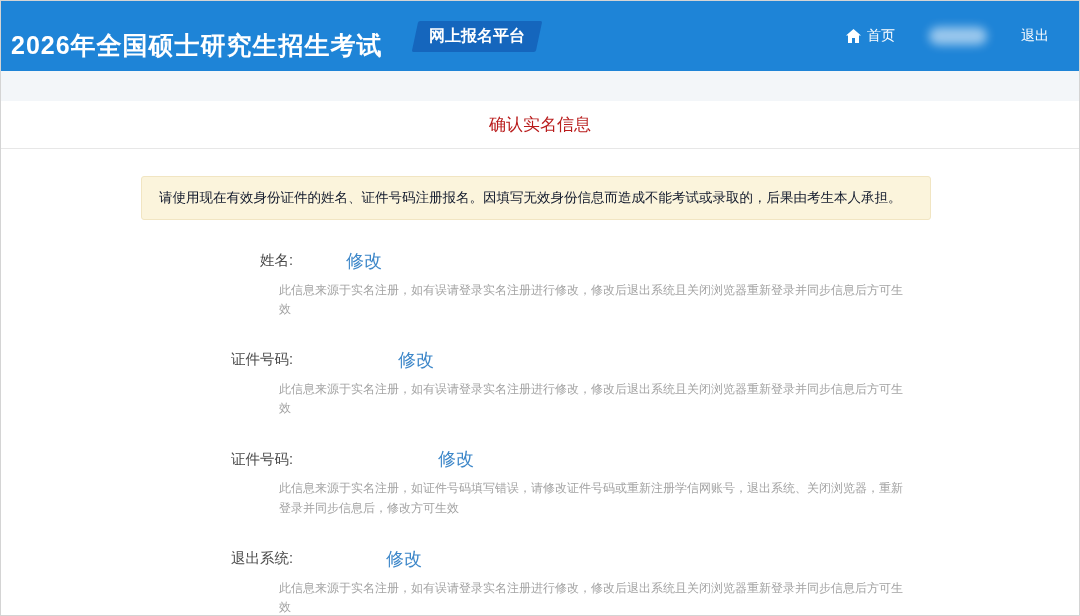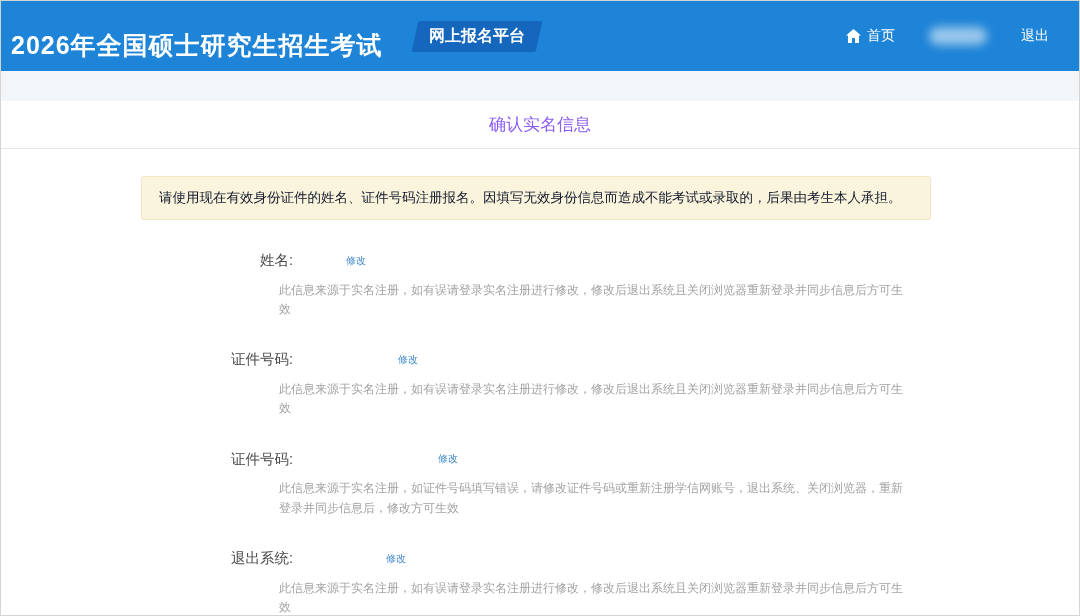"确认实名信息" .section-titlebar { color: #8b5cf6 -> #b91c1c }
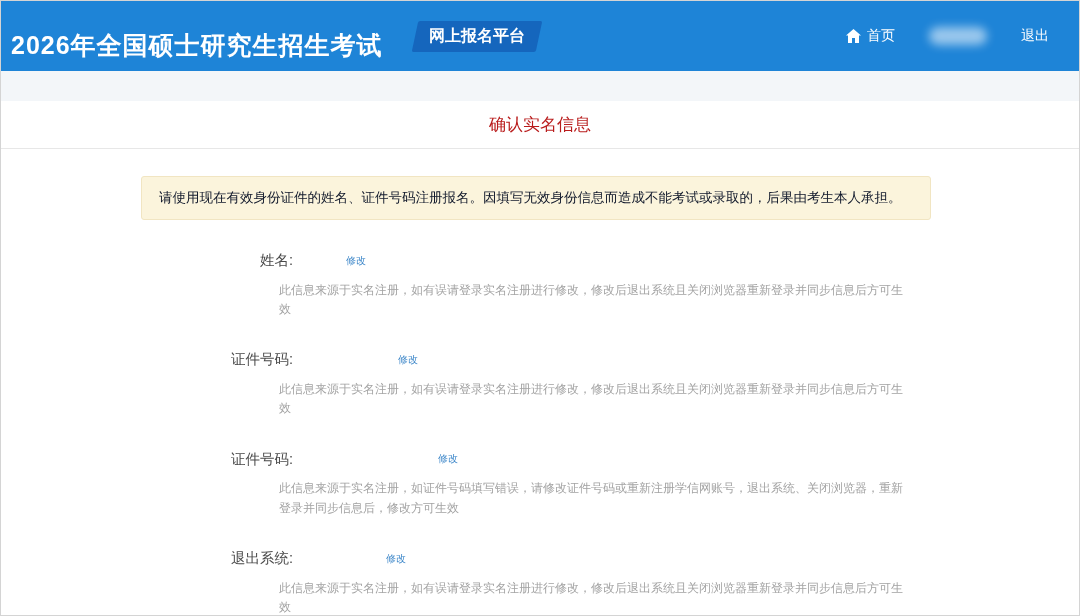"修改" .modify-link { font-size: 10px -> 18px }
